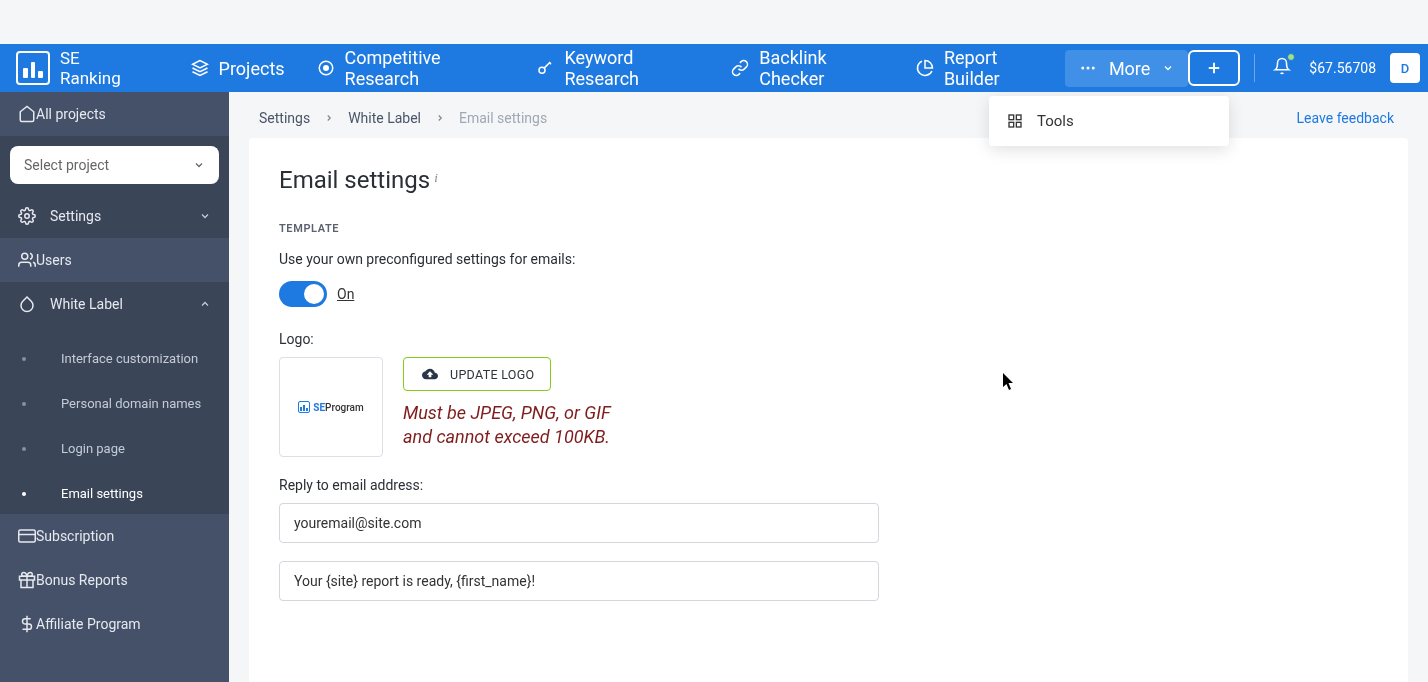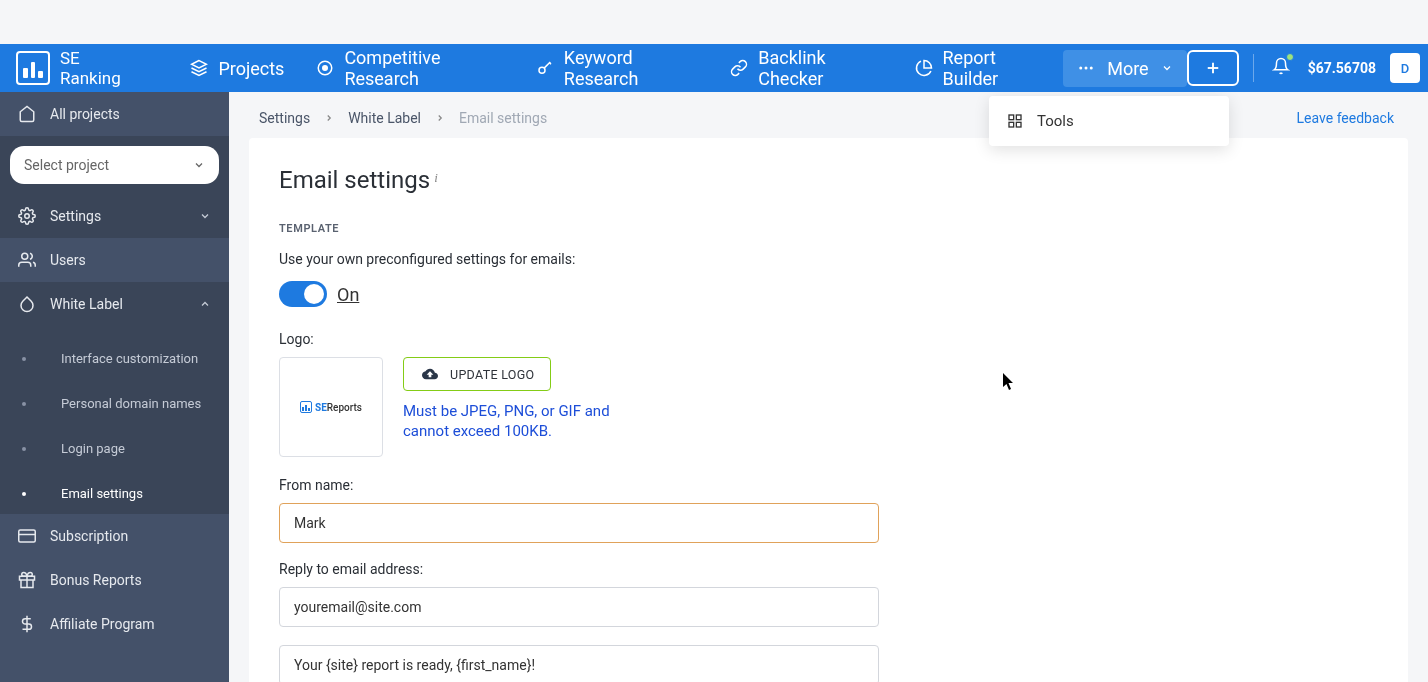"$67.56708" .balance { font-weight: bold -> none }
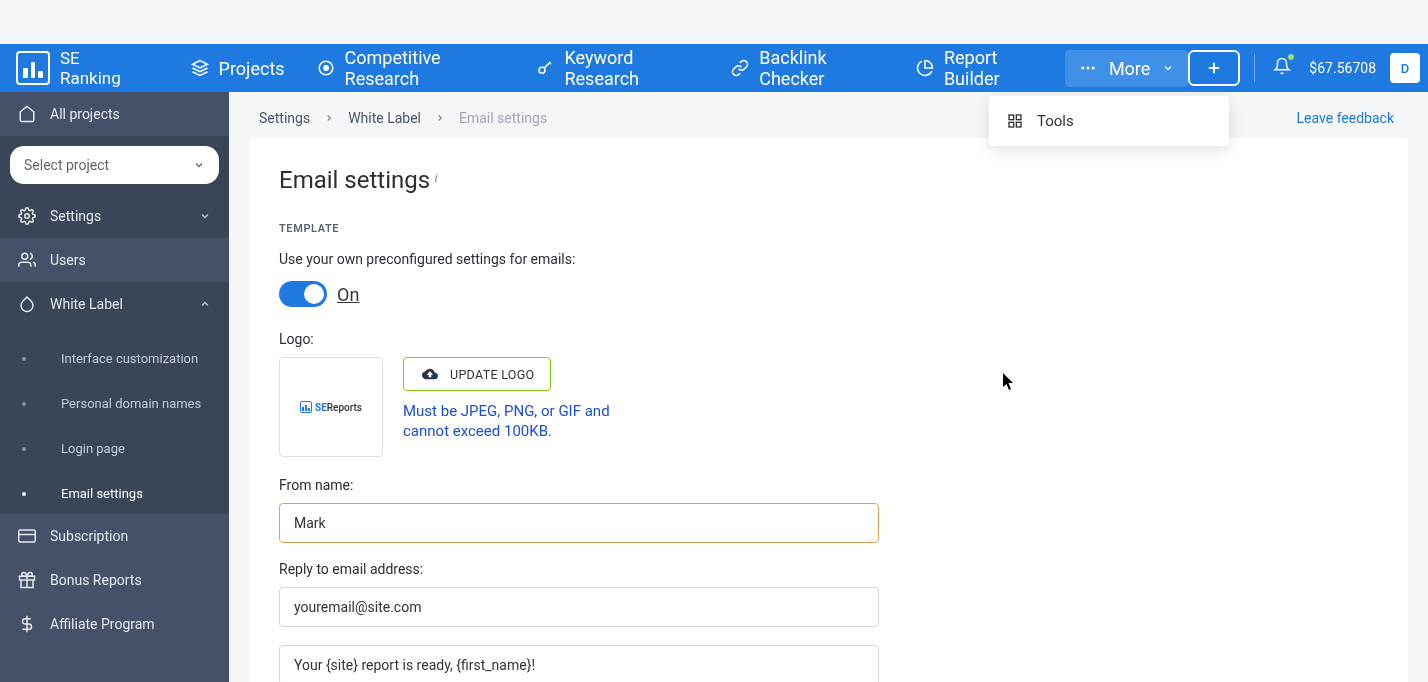"All projects" .side-item { gap: 14px -> none }
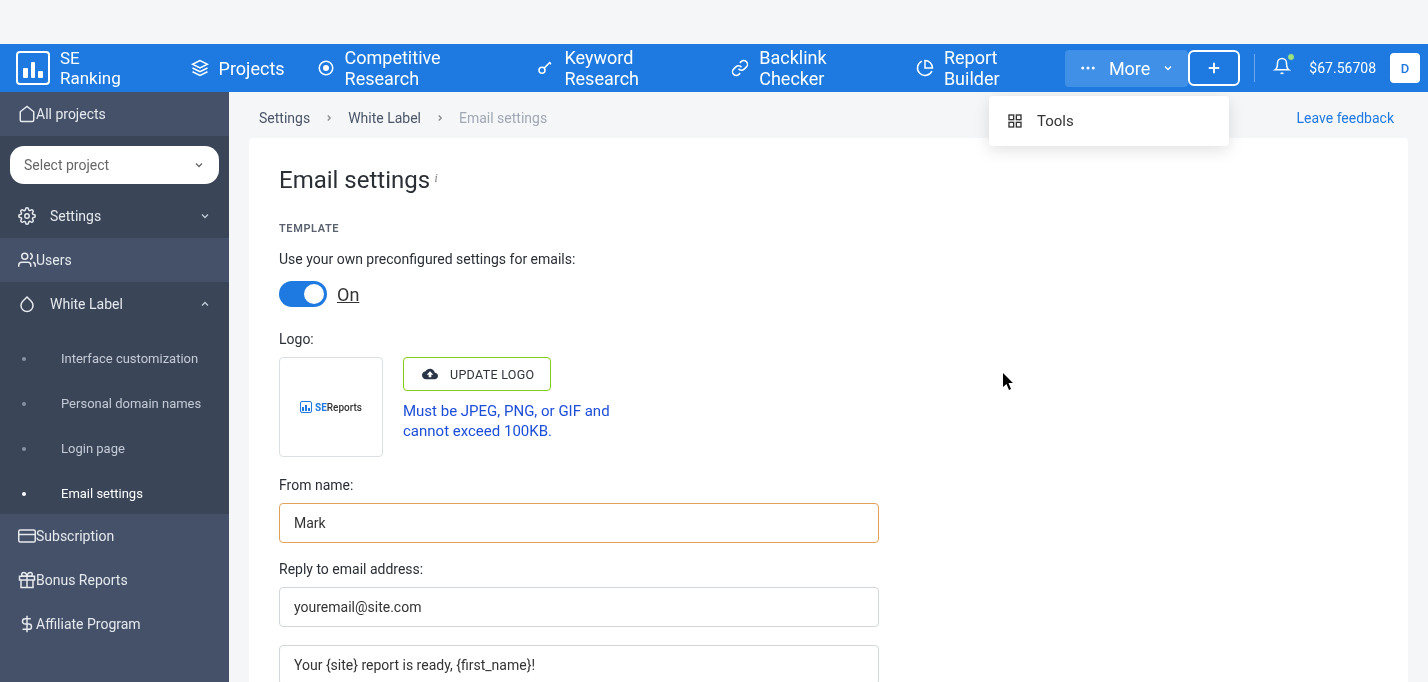"Select project" .project-select { border-radius: 14px -> 8px }
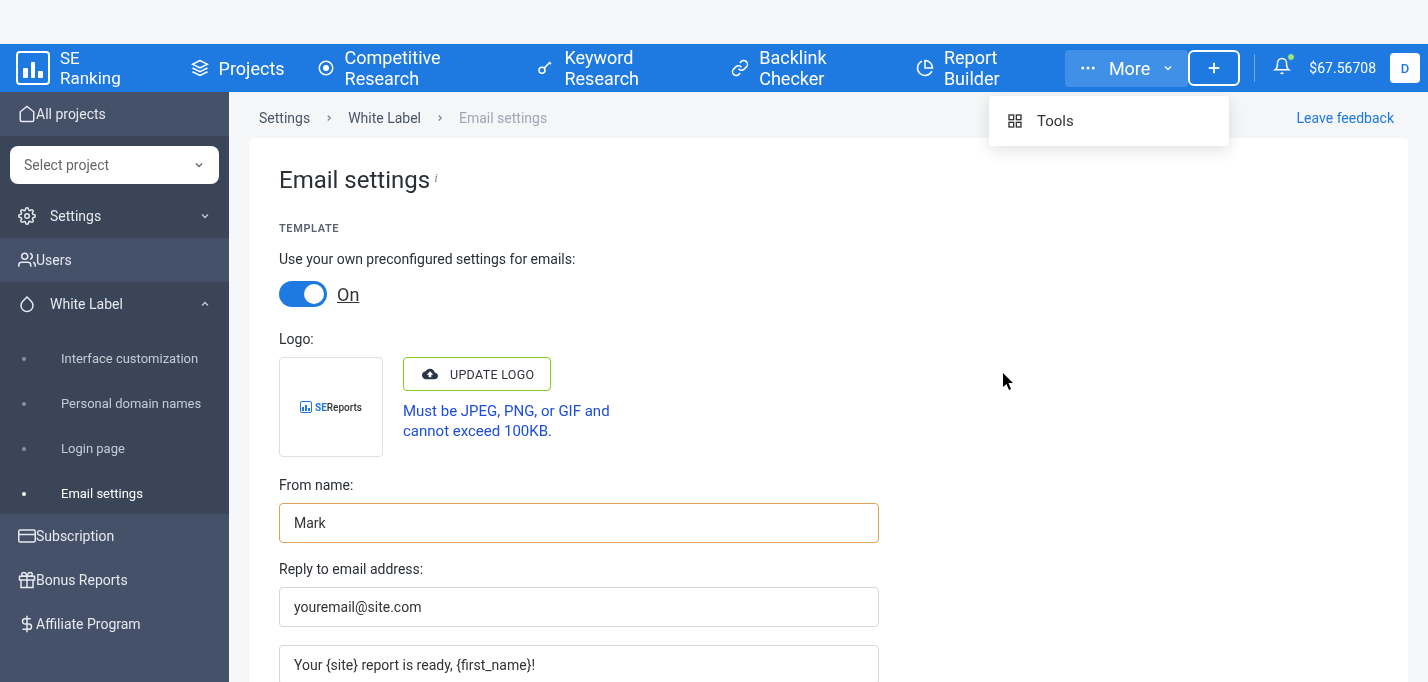"On" .toggle-label { font-size: 18px -> 14px }
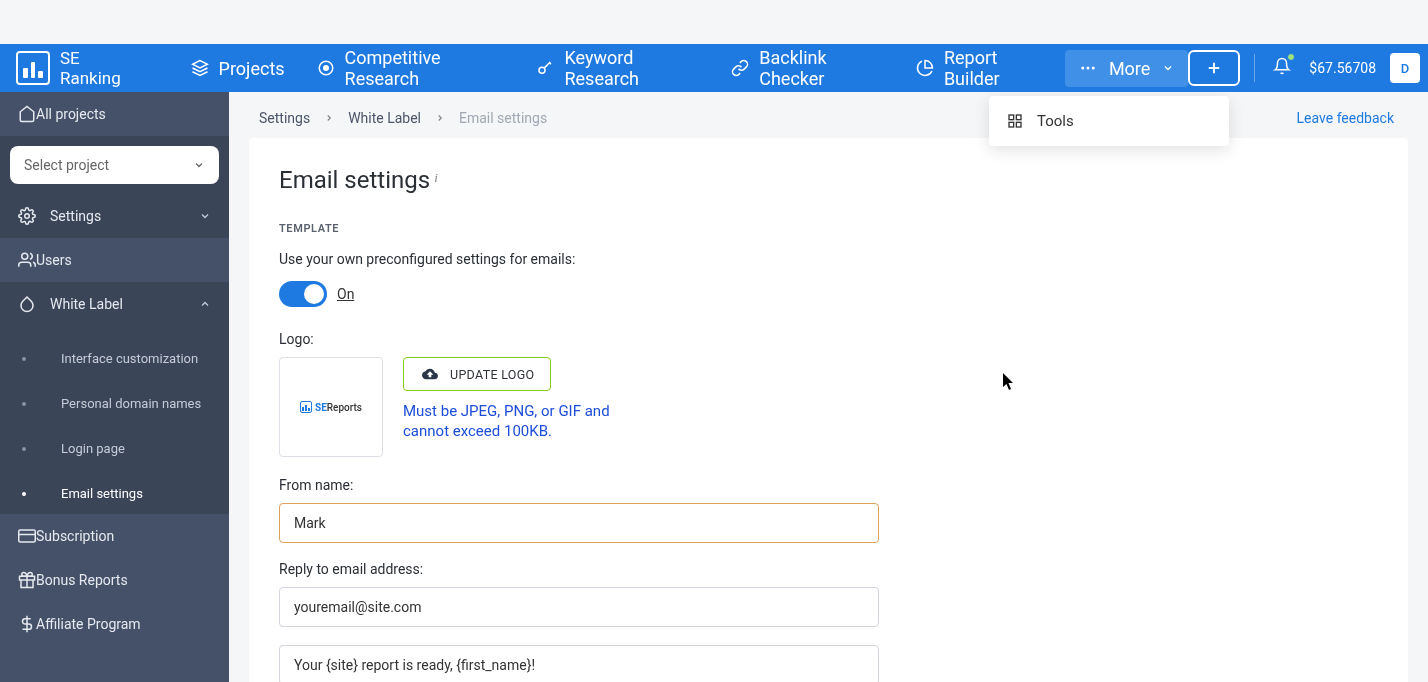"Reports" span { text: Reports -> Program }
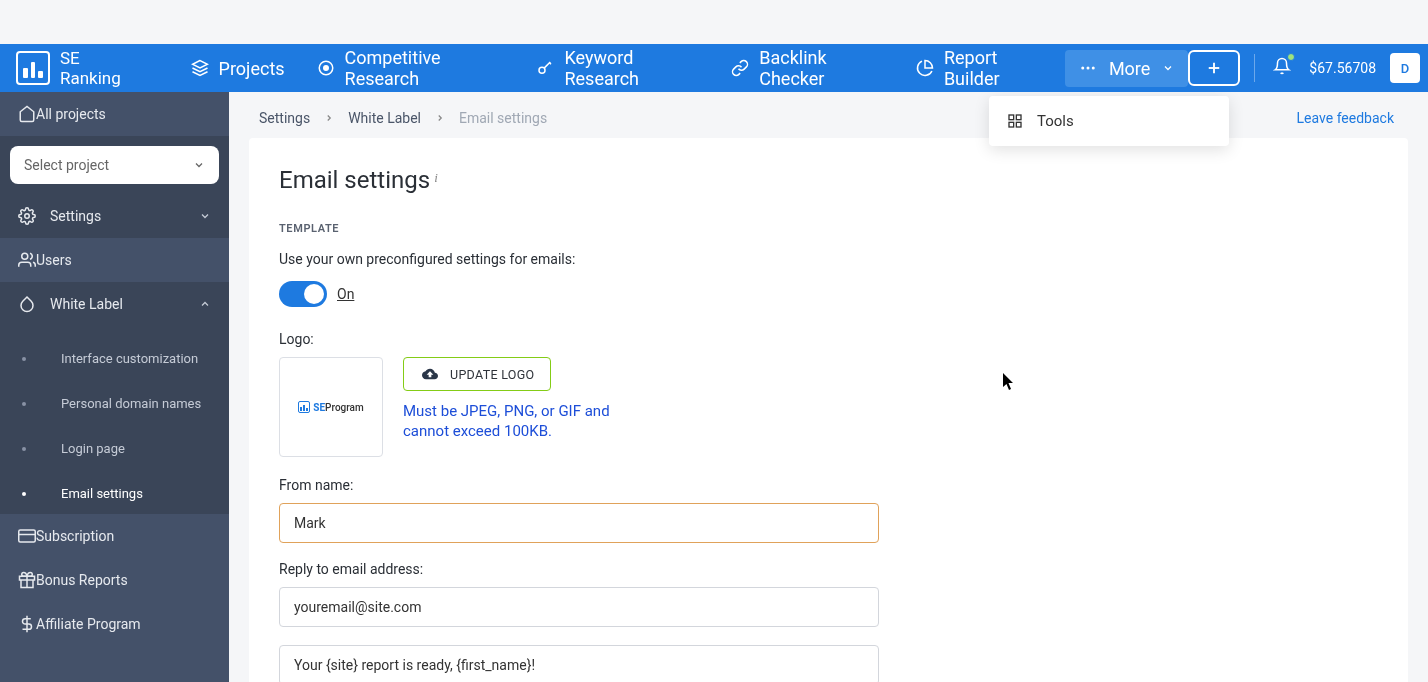"Must be JPEG, PNG, or" .hint { color: #1d4ed8 -> #7f1d1d; font-size: 15px -> 18px; font-style: none -> italic }
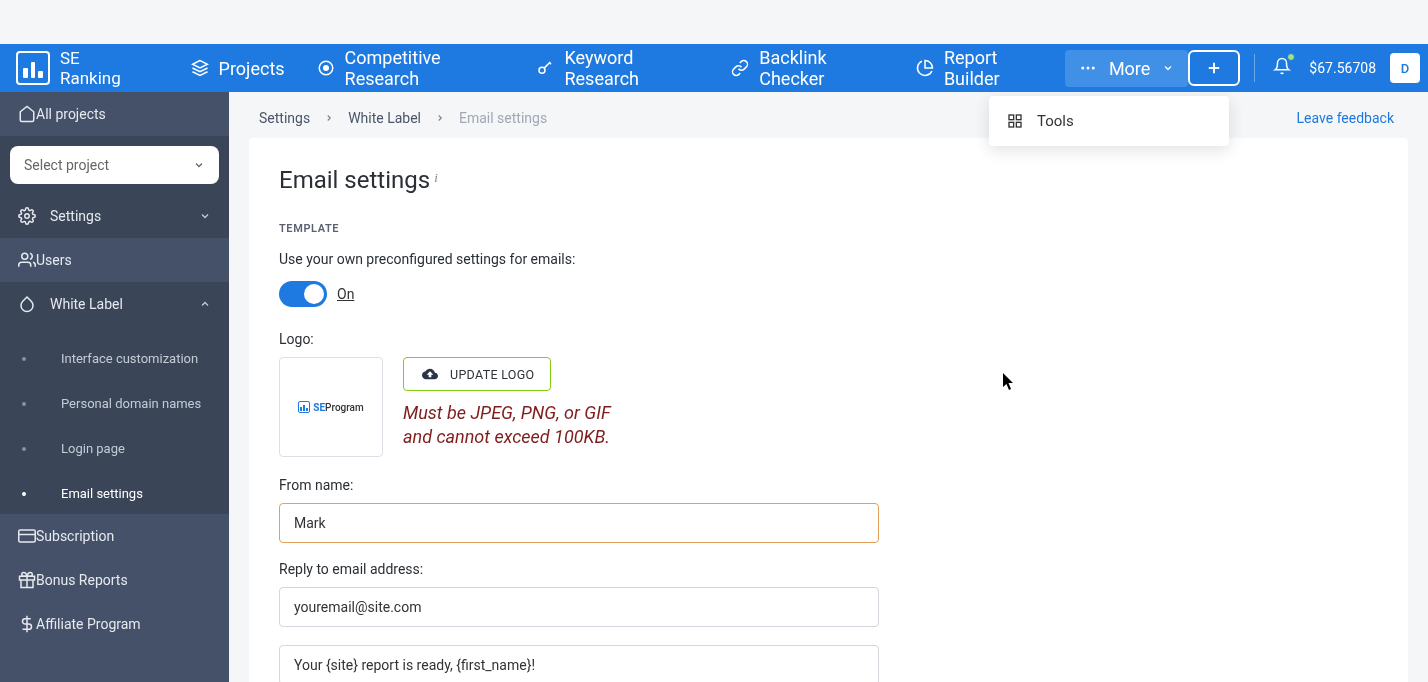"From name:" div.form-group { html: <div> <div>From name:</div> <input> </div> -> none }
